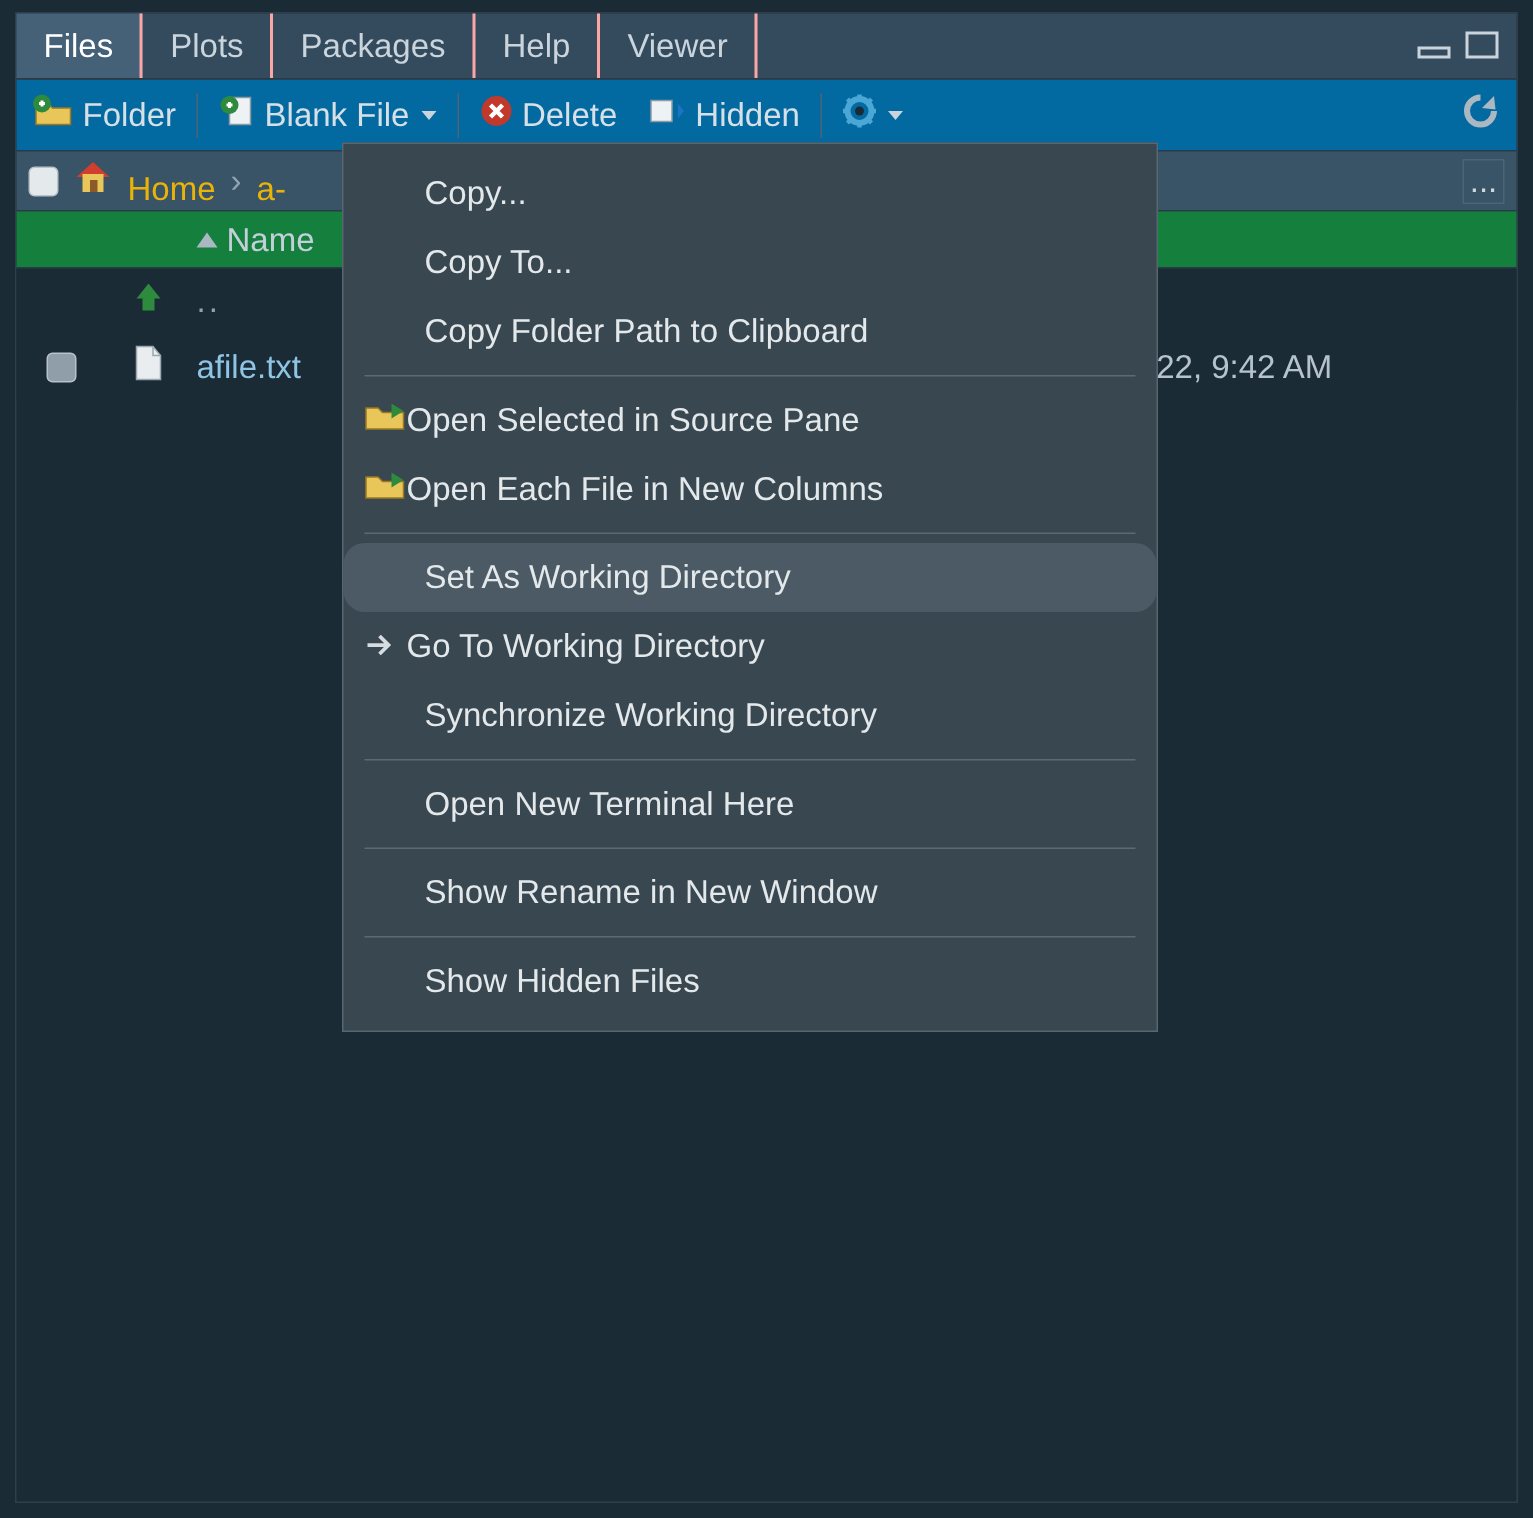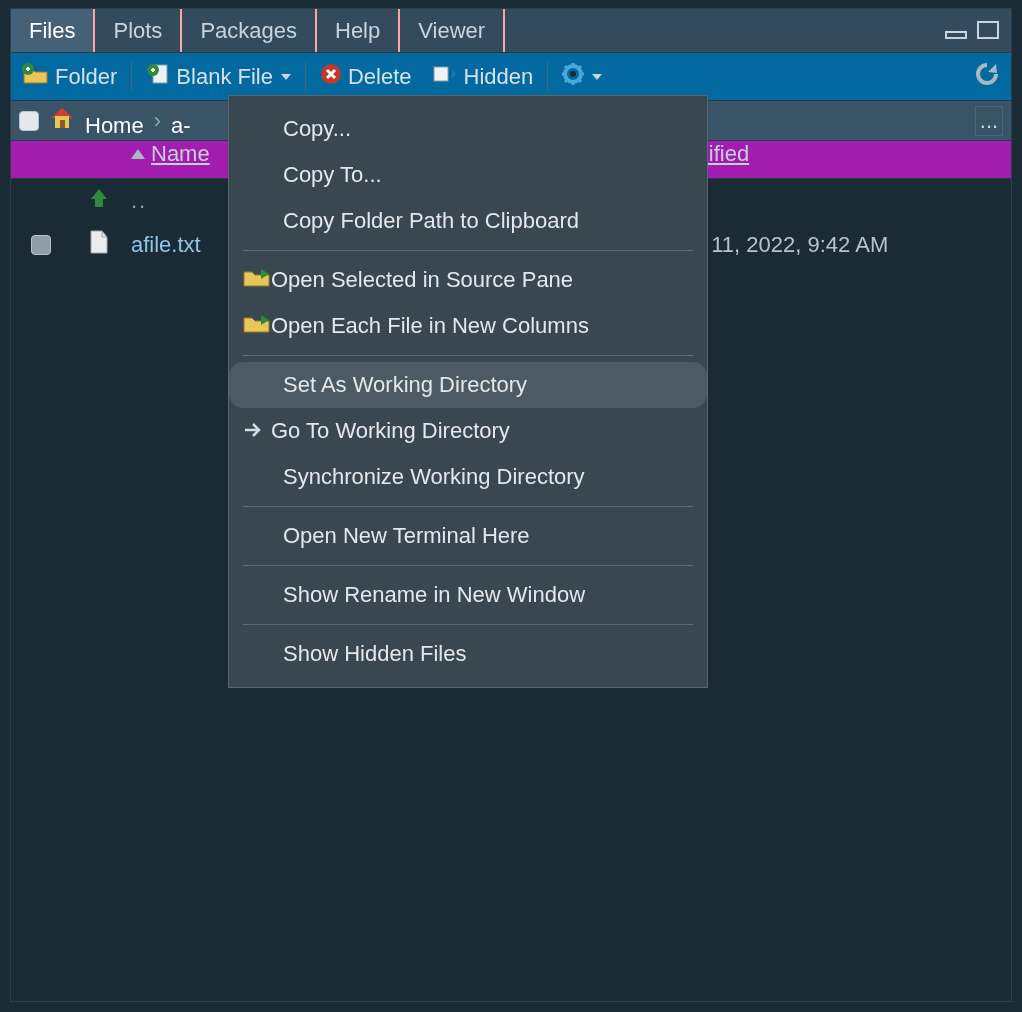"Home" .crumb { color: #ffffff -> #eab308 }
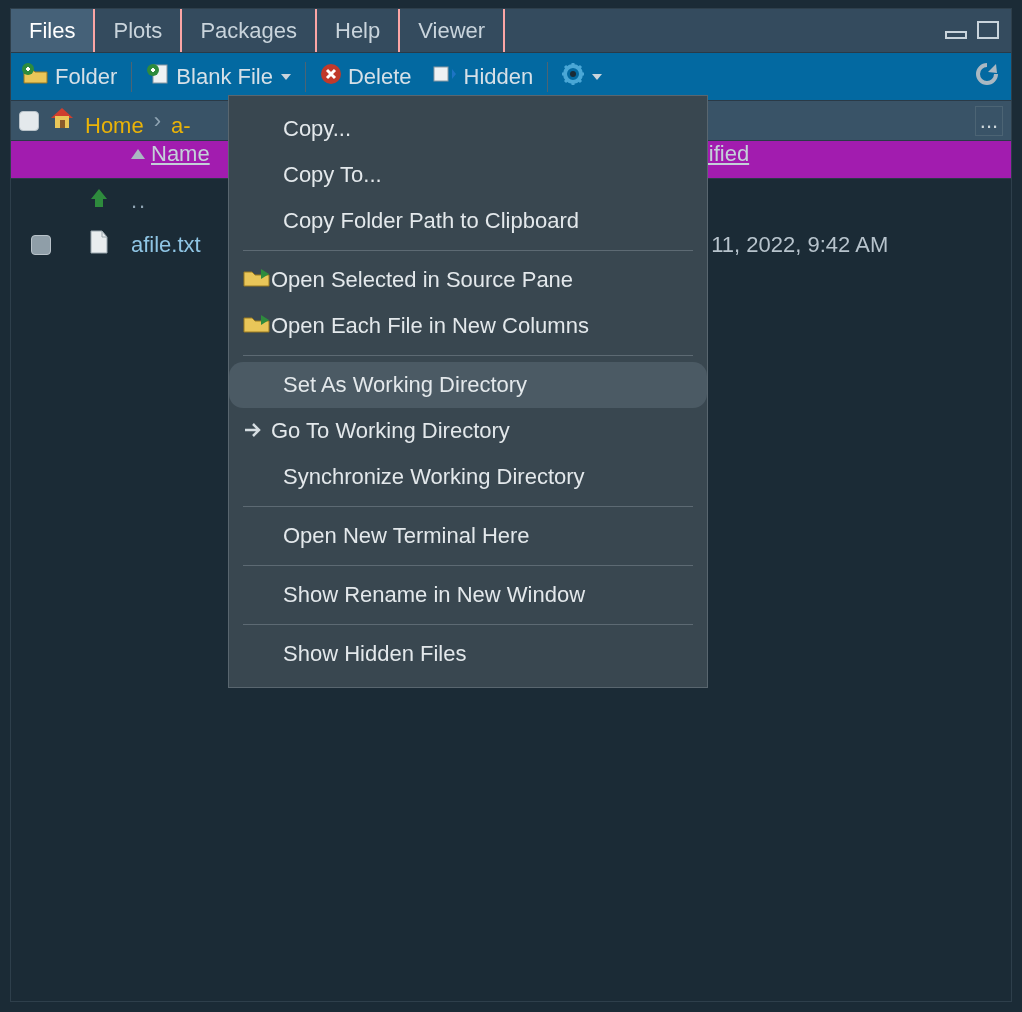"Copy..." .context-menu { width: 480px -> 544px }
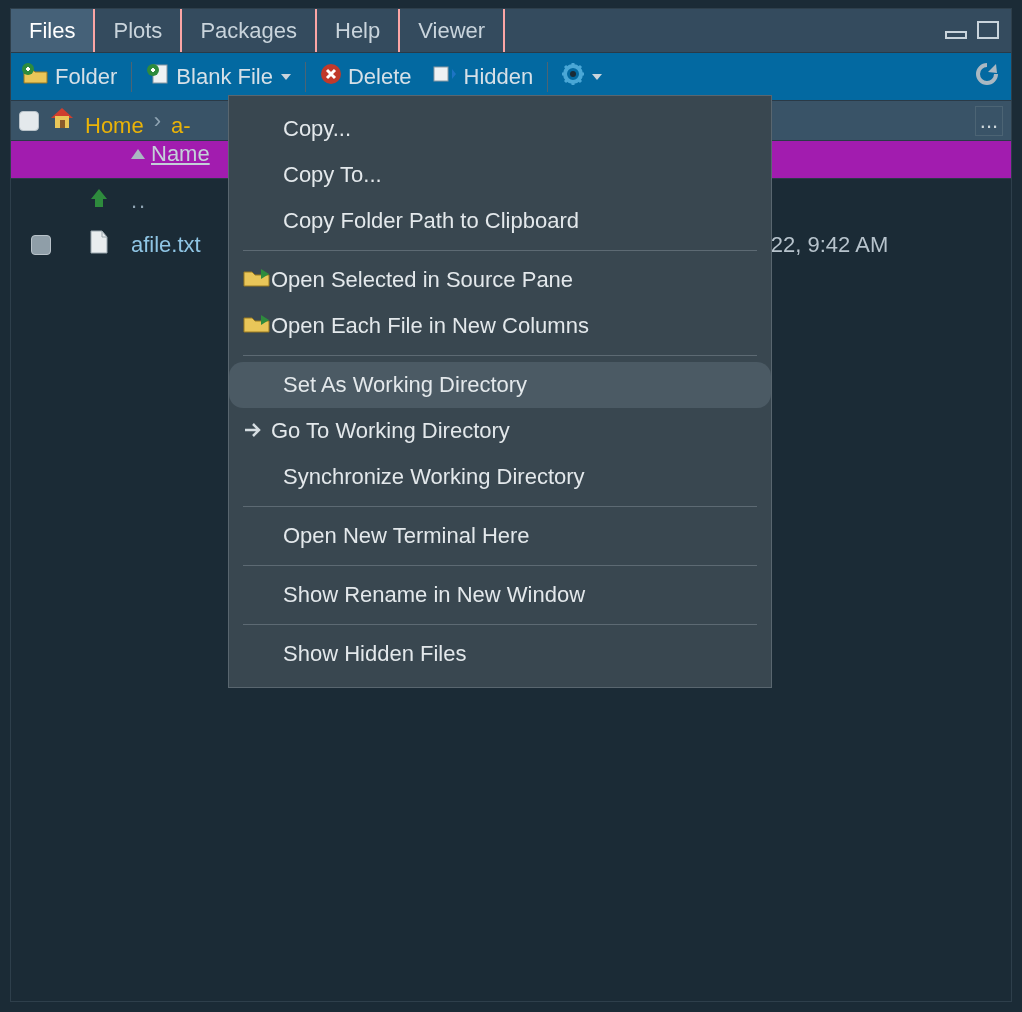"Name" .thead { align-items: flex-start -> center; background: #a21caf -> #15803d; text-decoration: underline -> none }
